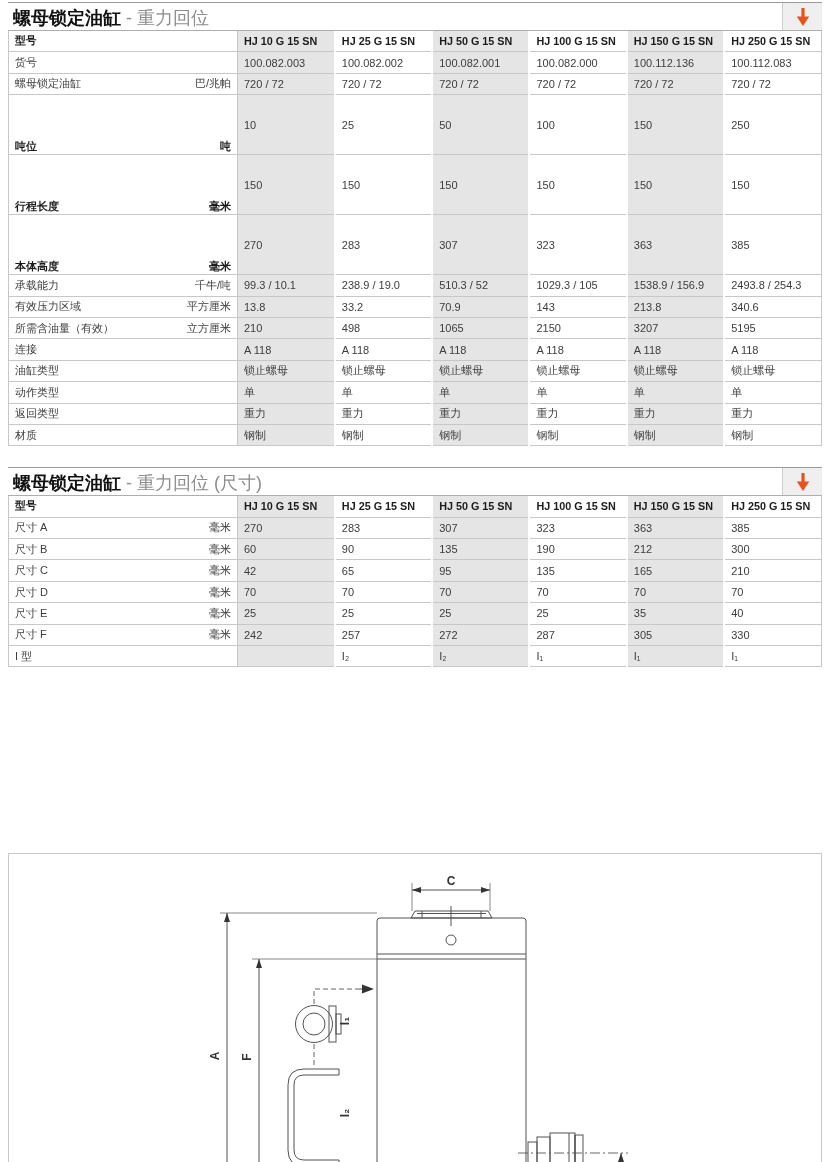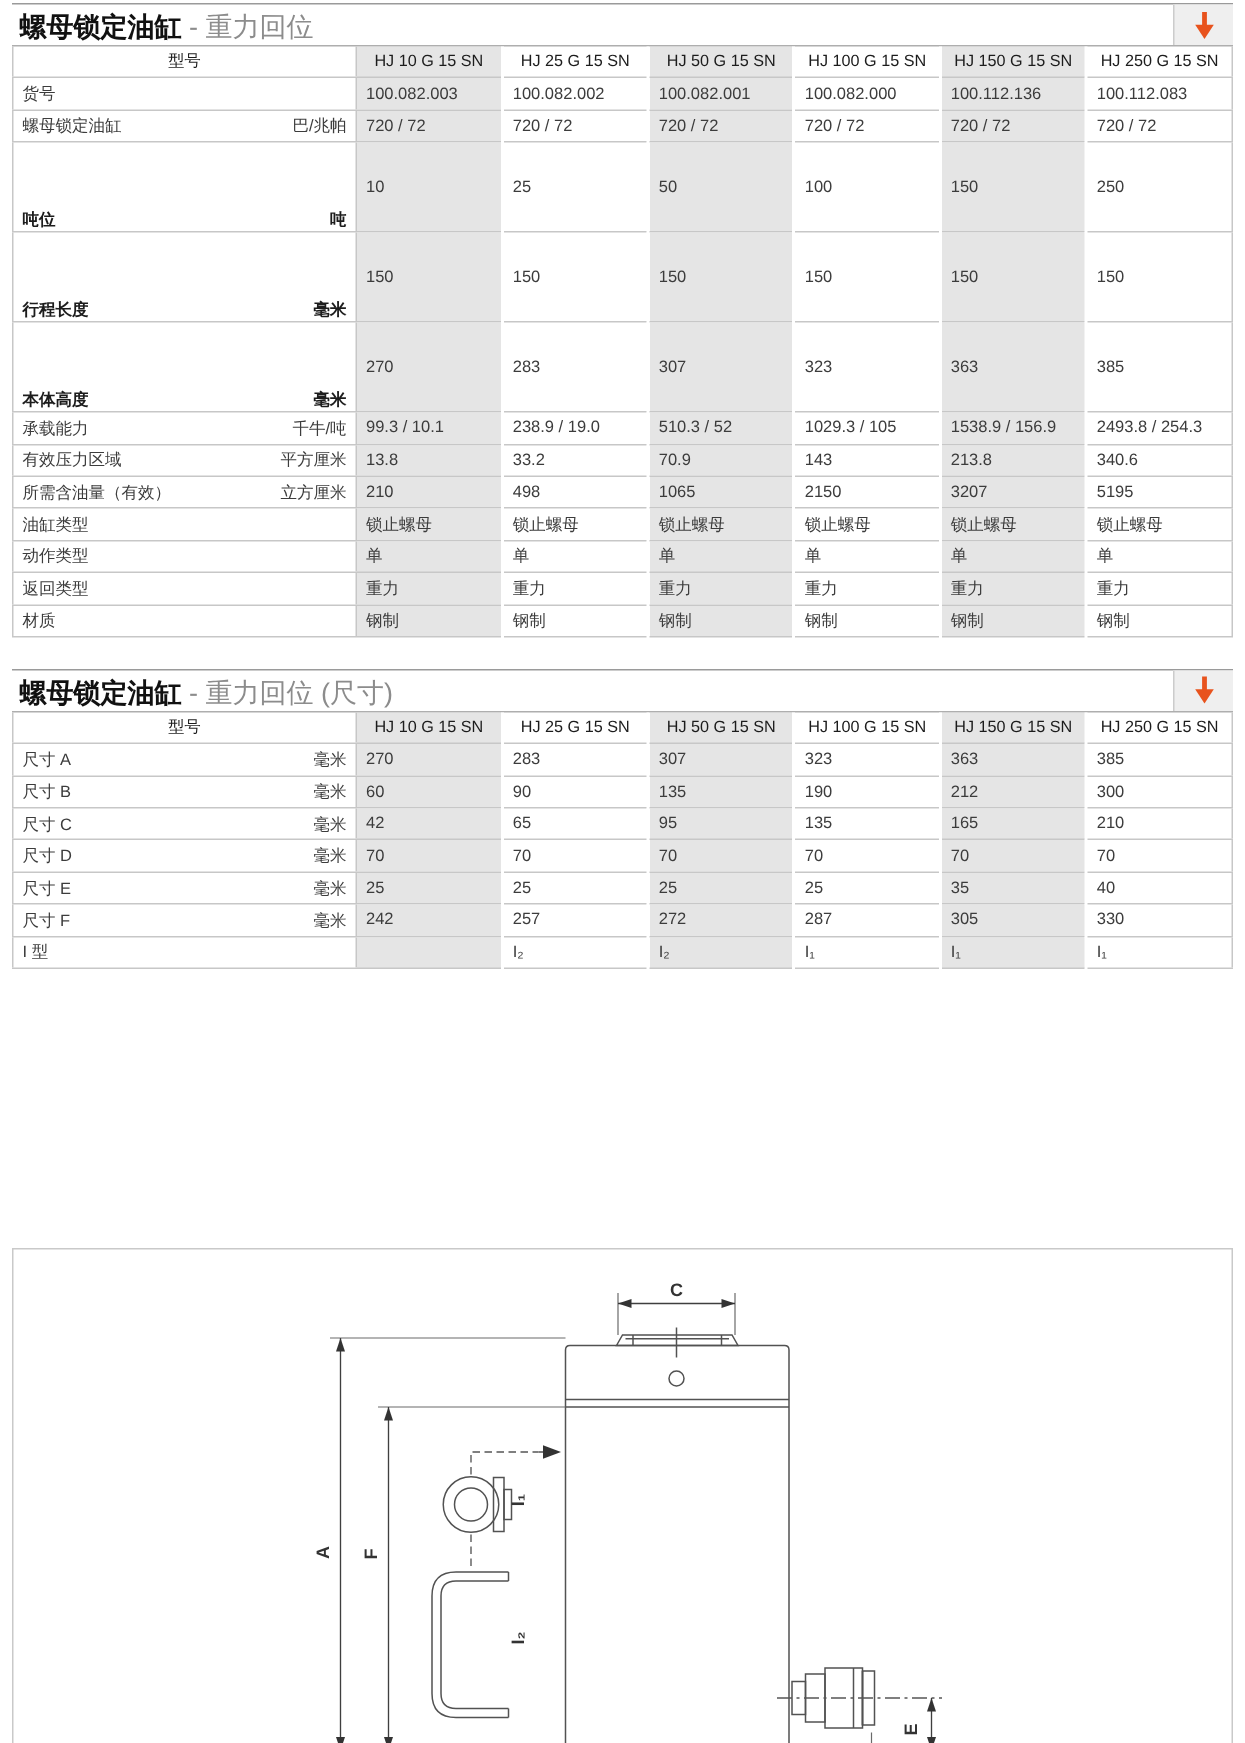"型号" table.spec th { font-weight: normal -> bold; text-align: center -> none }
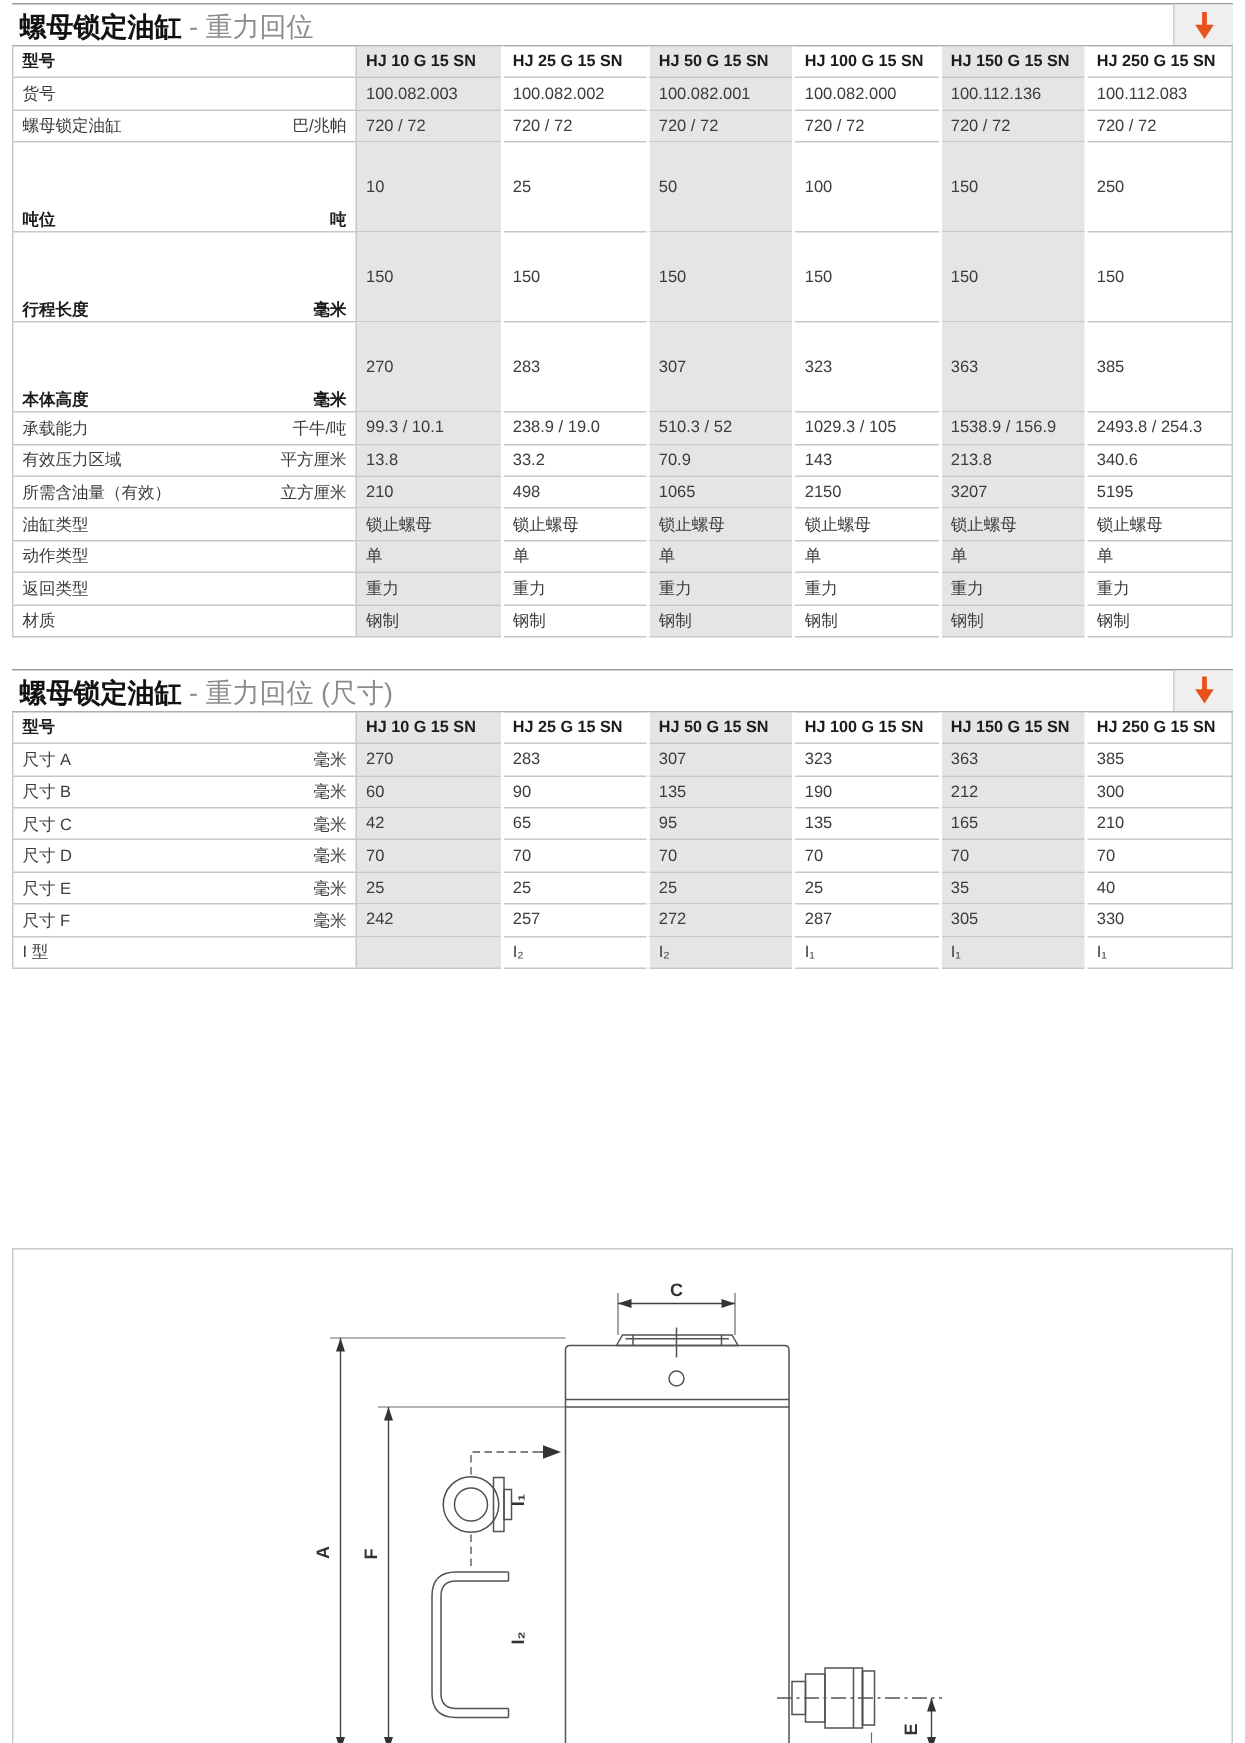"连接" tr { html: none -> <tr> <td> <span>连接</span> <span></span> </td> <td>A 118</td> <td>A 118</td> <td>A 118</td> <td>A 118</td> <td>A 118</td> <td>A 118</td> </tr> }
